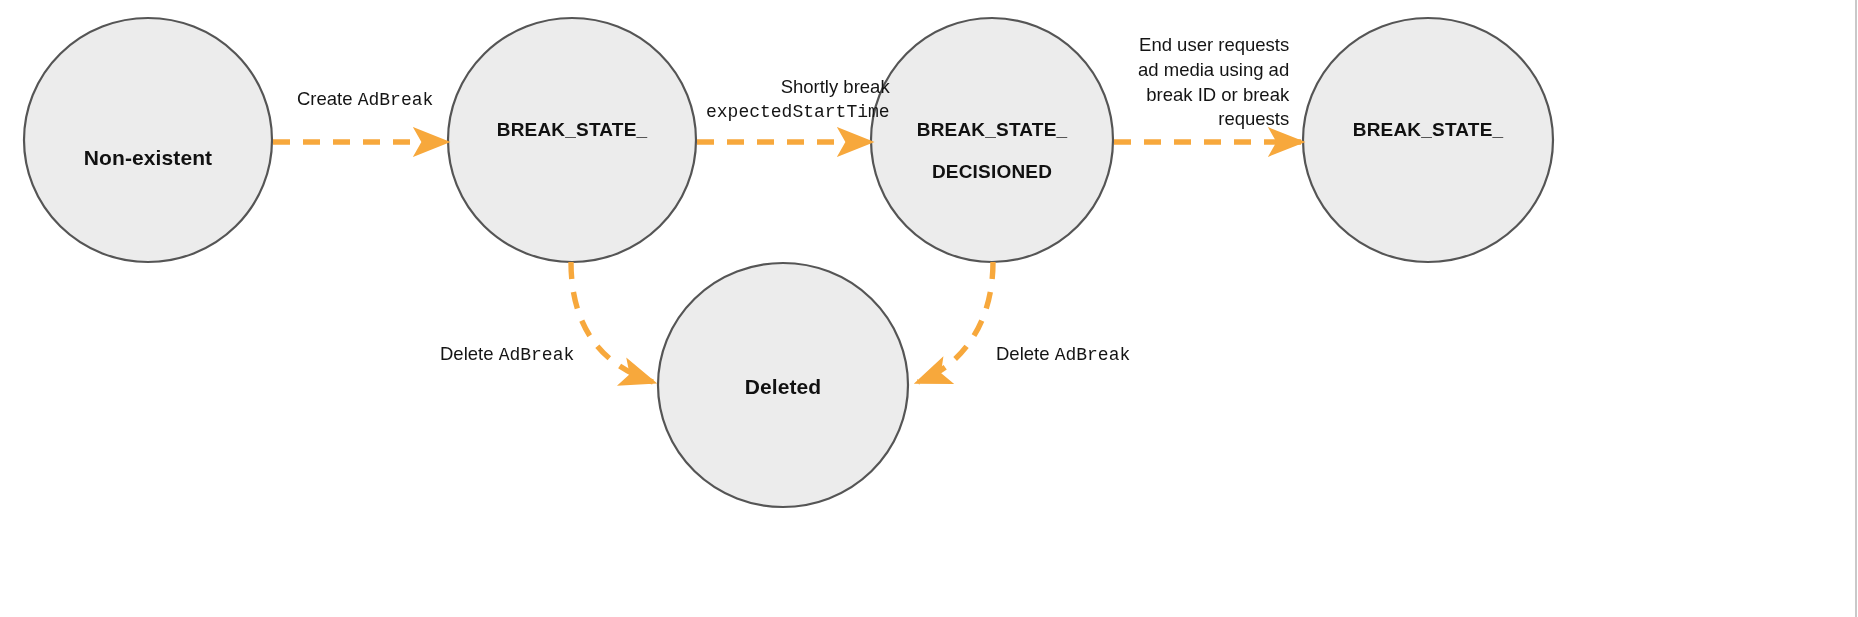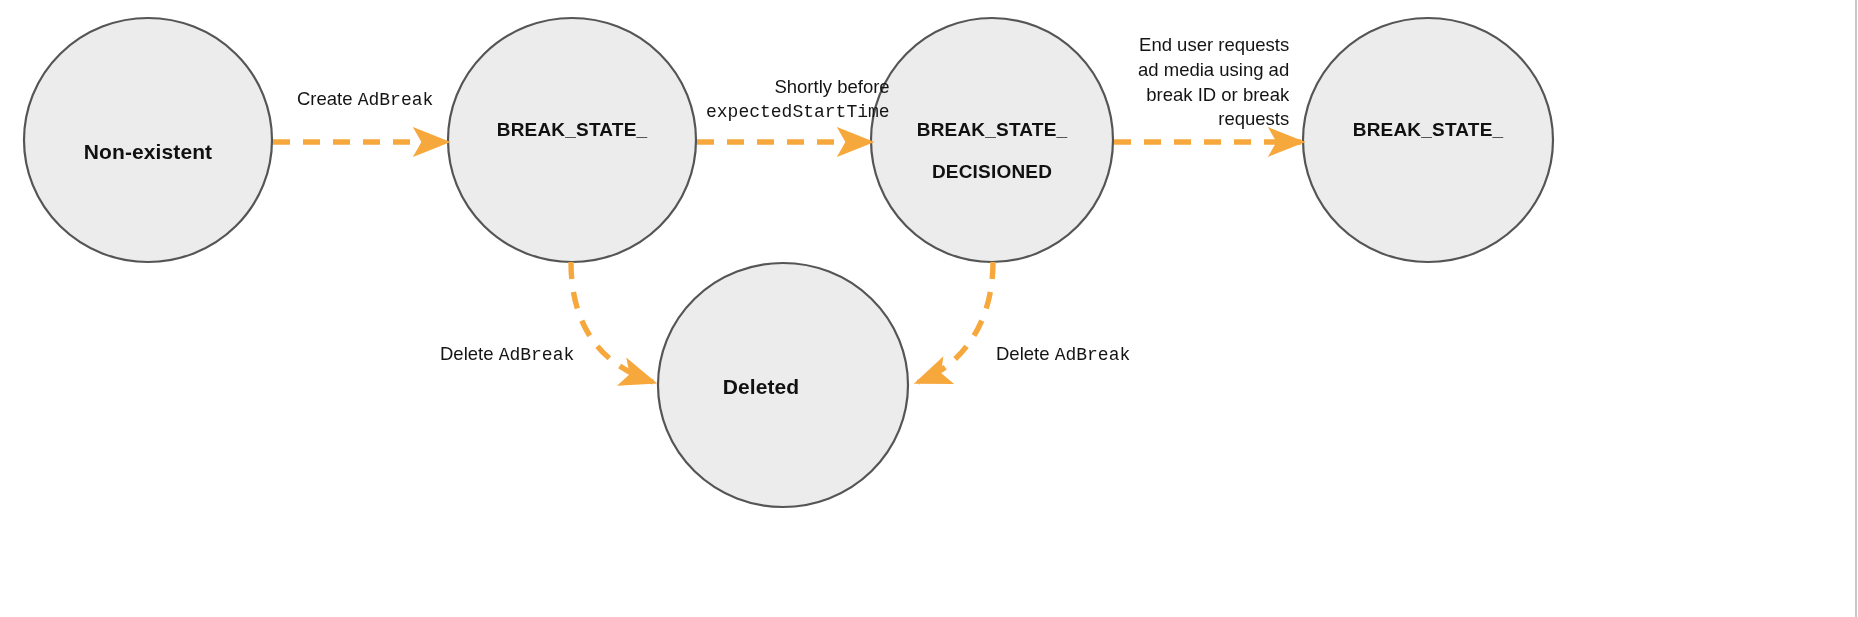"Shortly before" span.ln { text: before -> break }
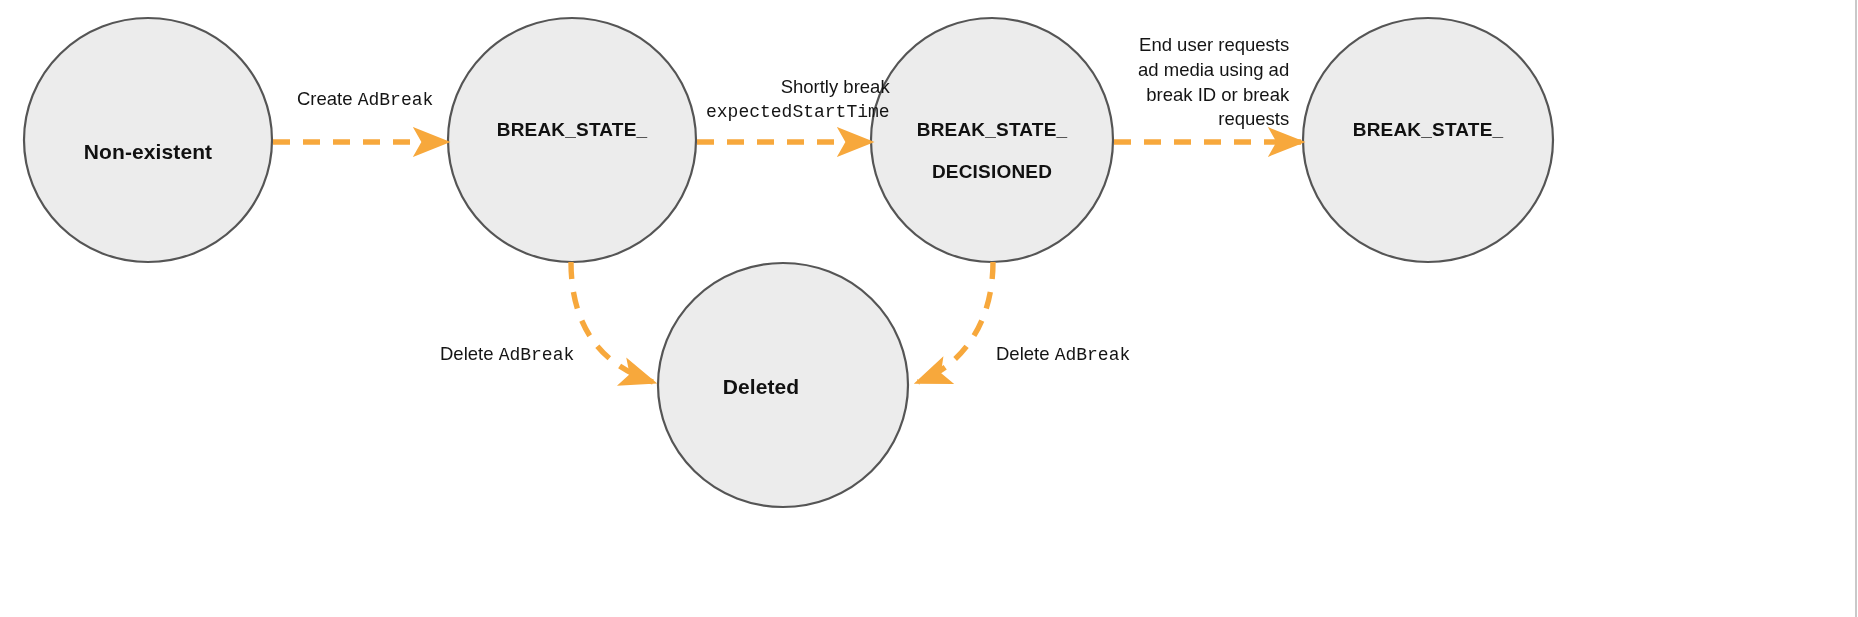"Non-existent" div.node-label { top: 138px -> 144px }
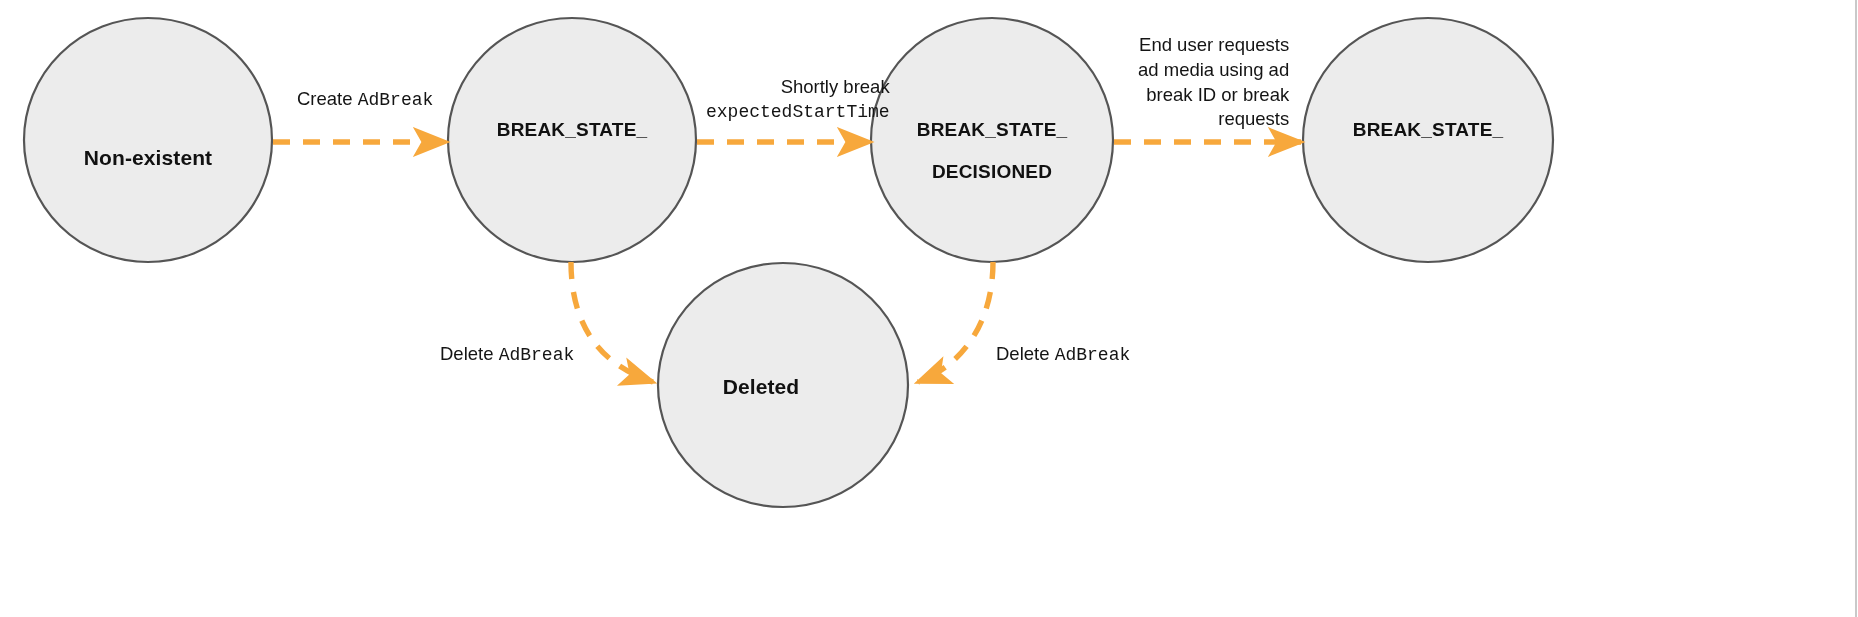"Deleted" div.node-label { left: 636px -> 658px }
